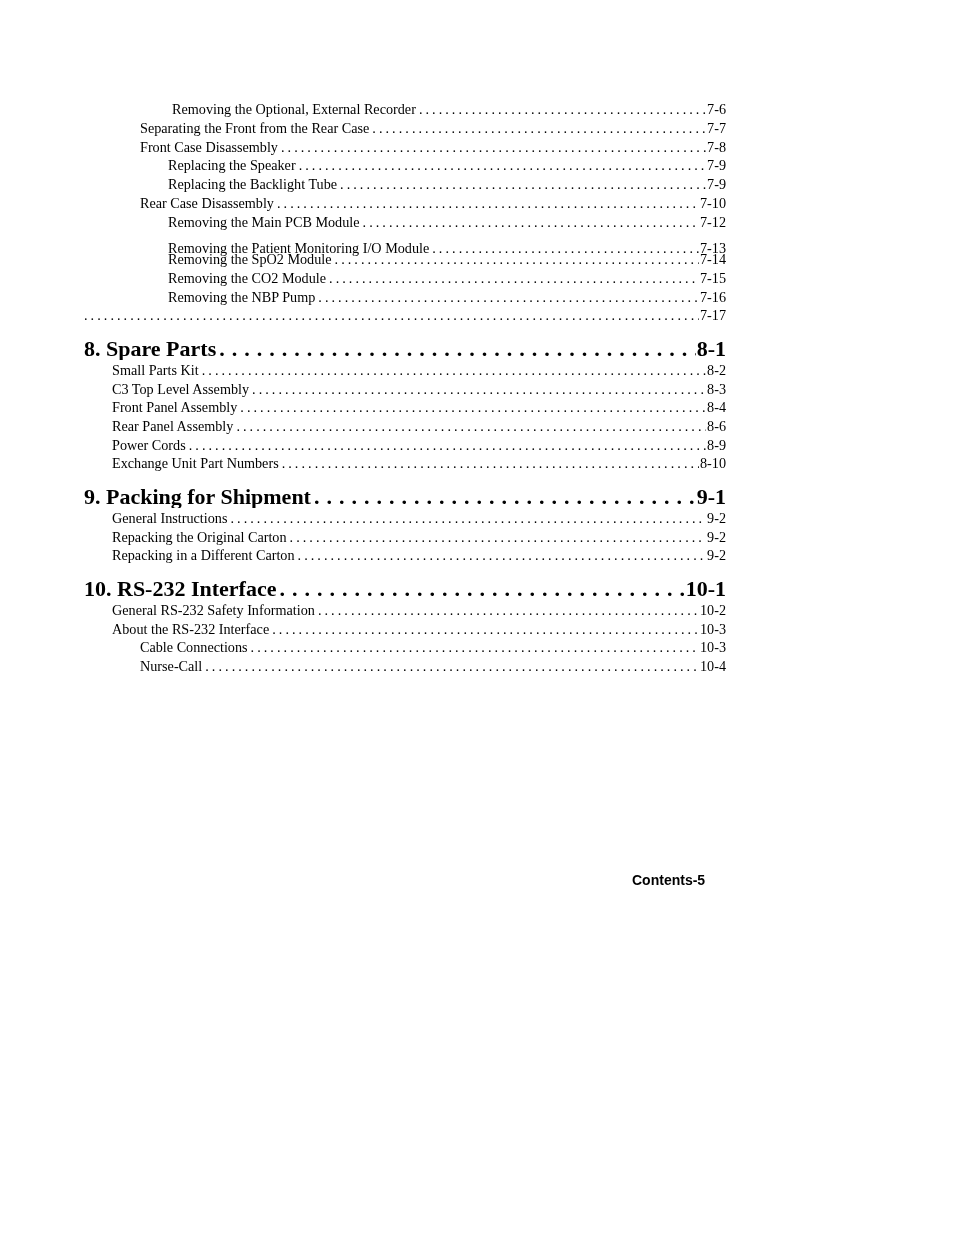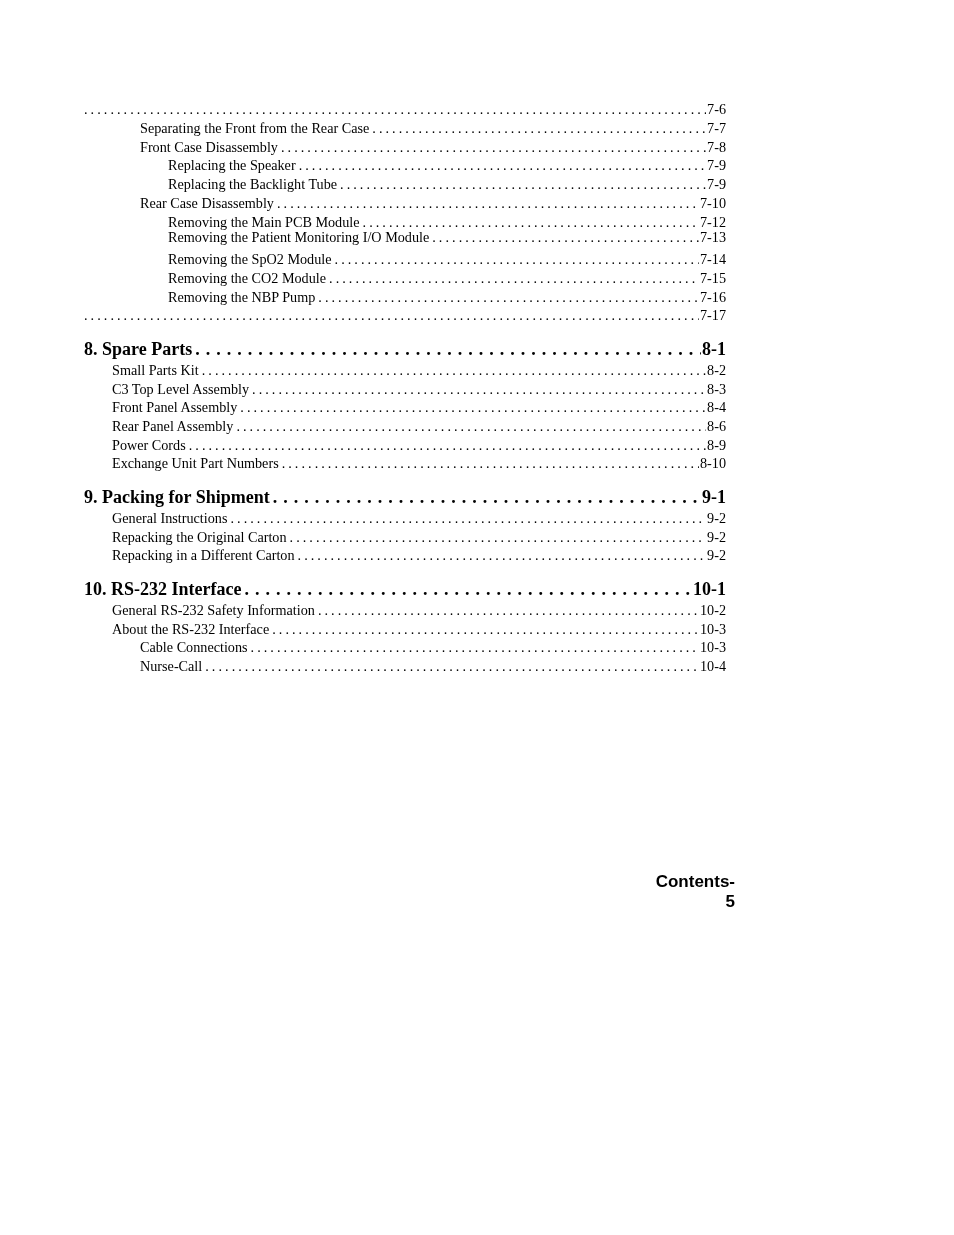"Removing the Optional, External Recorder" span.label { html: none -> <span>Removing the Optional, External Recorder</span> }
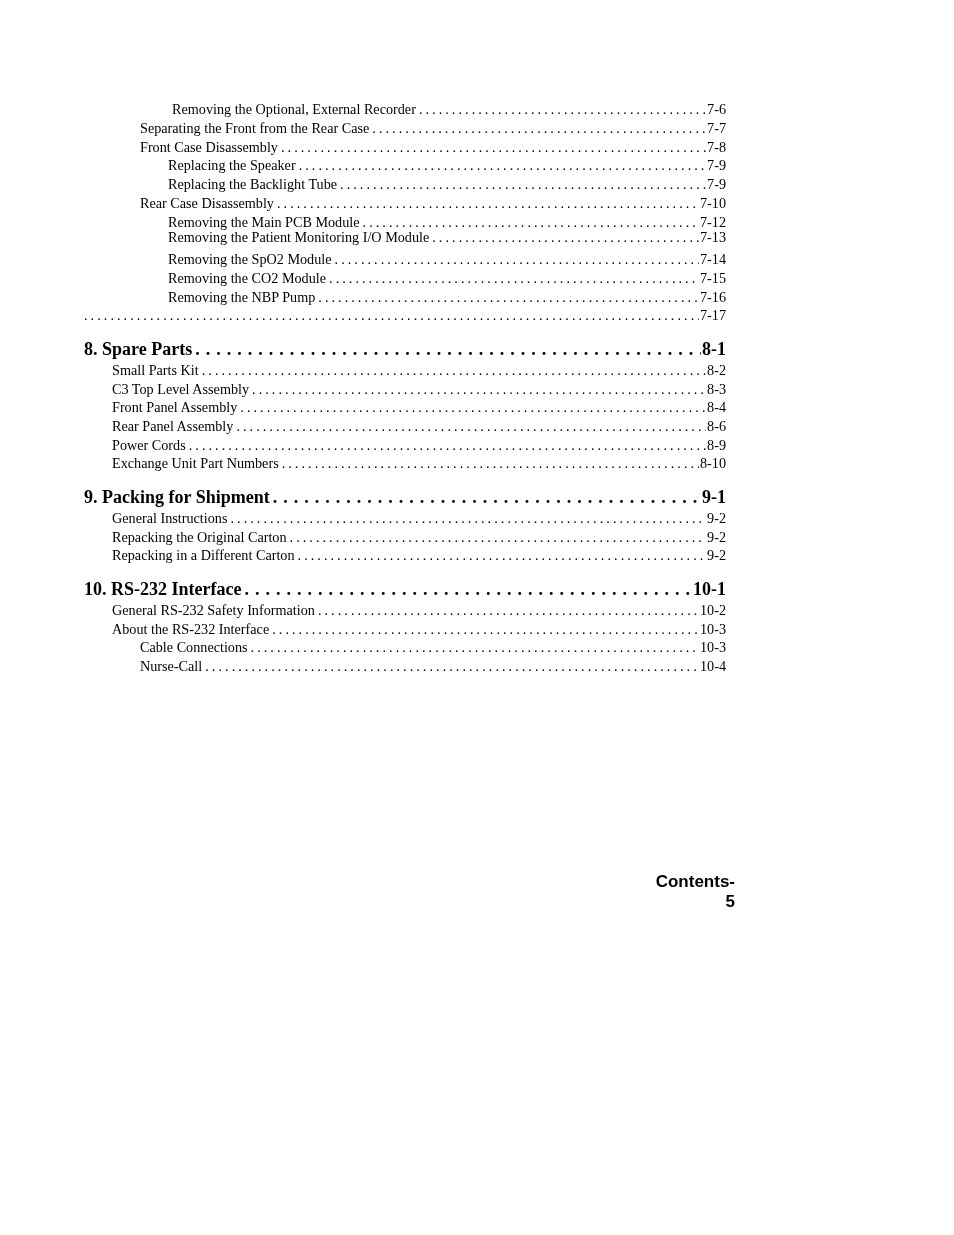"Removing the Patient Monitoring I/O" div.row { top: 228px -> 239px }
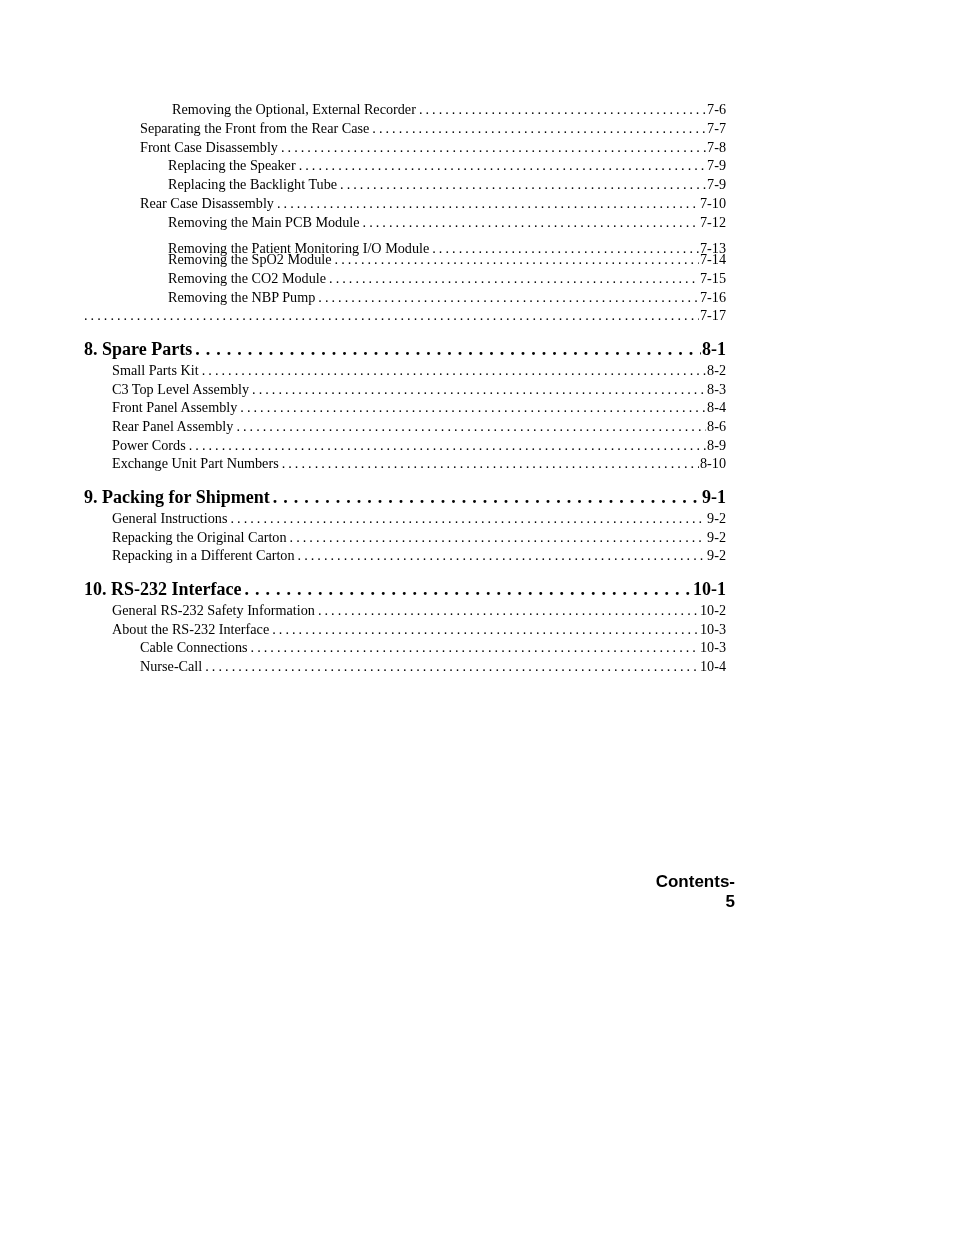"8. Spare Parts" .row.chapter { font-size: 18px -> 22px }
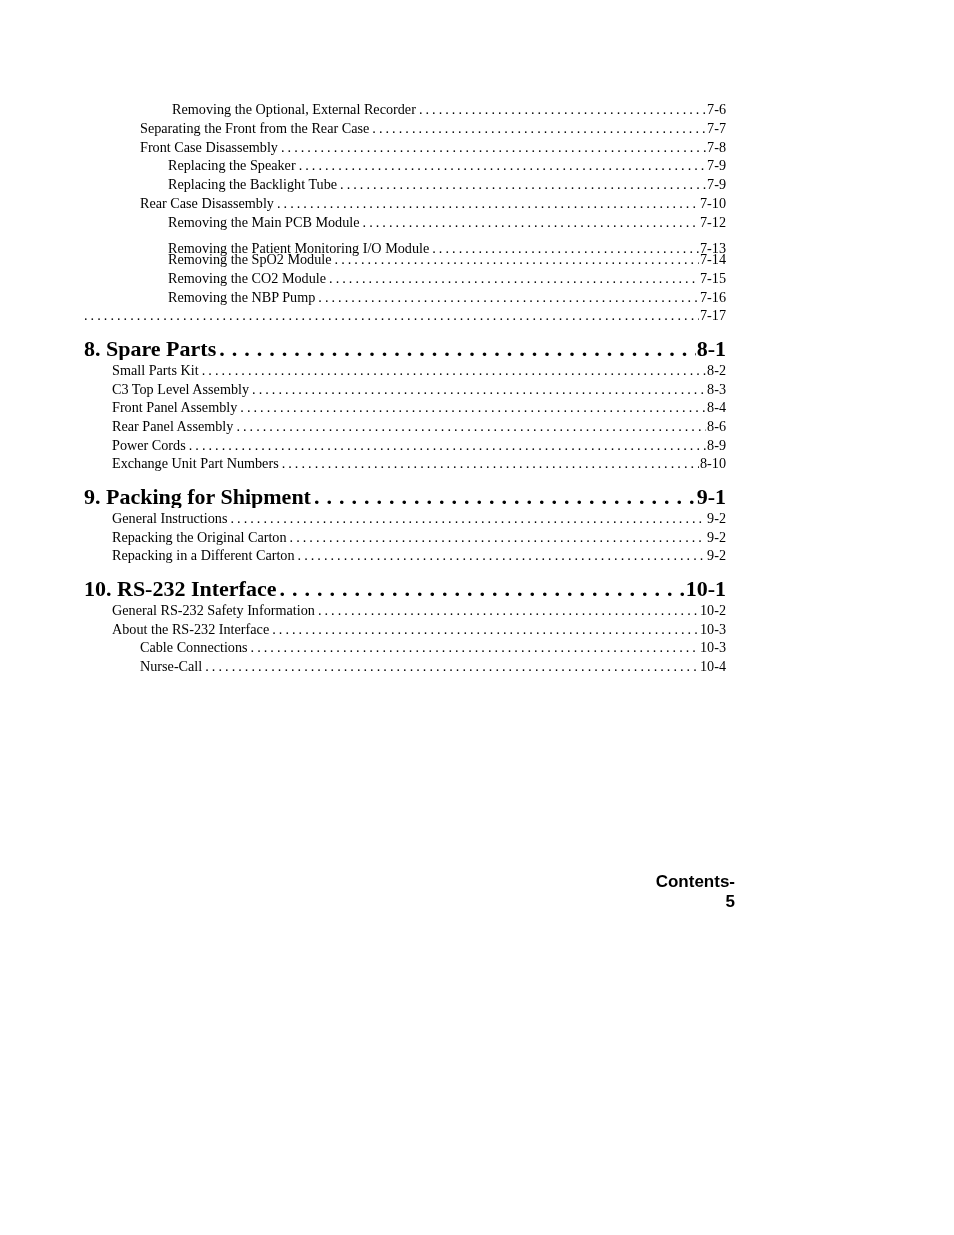"Contents-5" .footer { font-size: 17px -> 14px; left: 648px -> 632px; text-align: right -> none }
